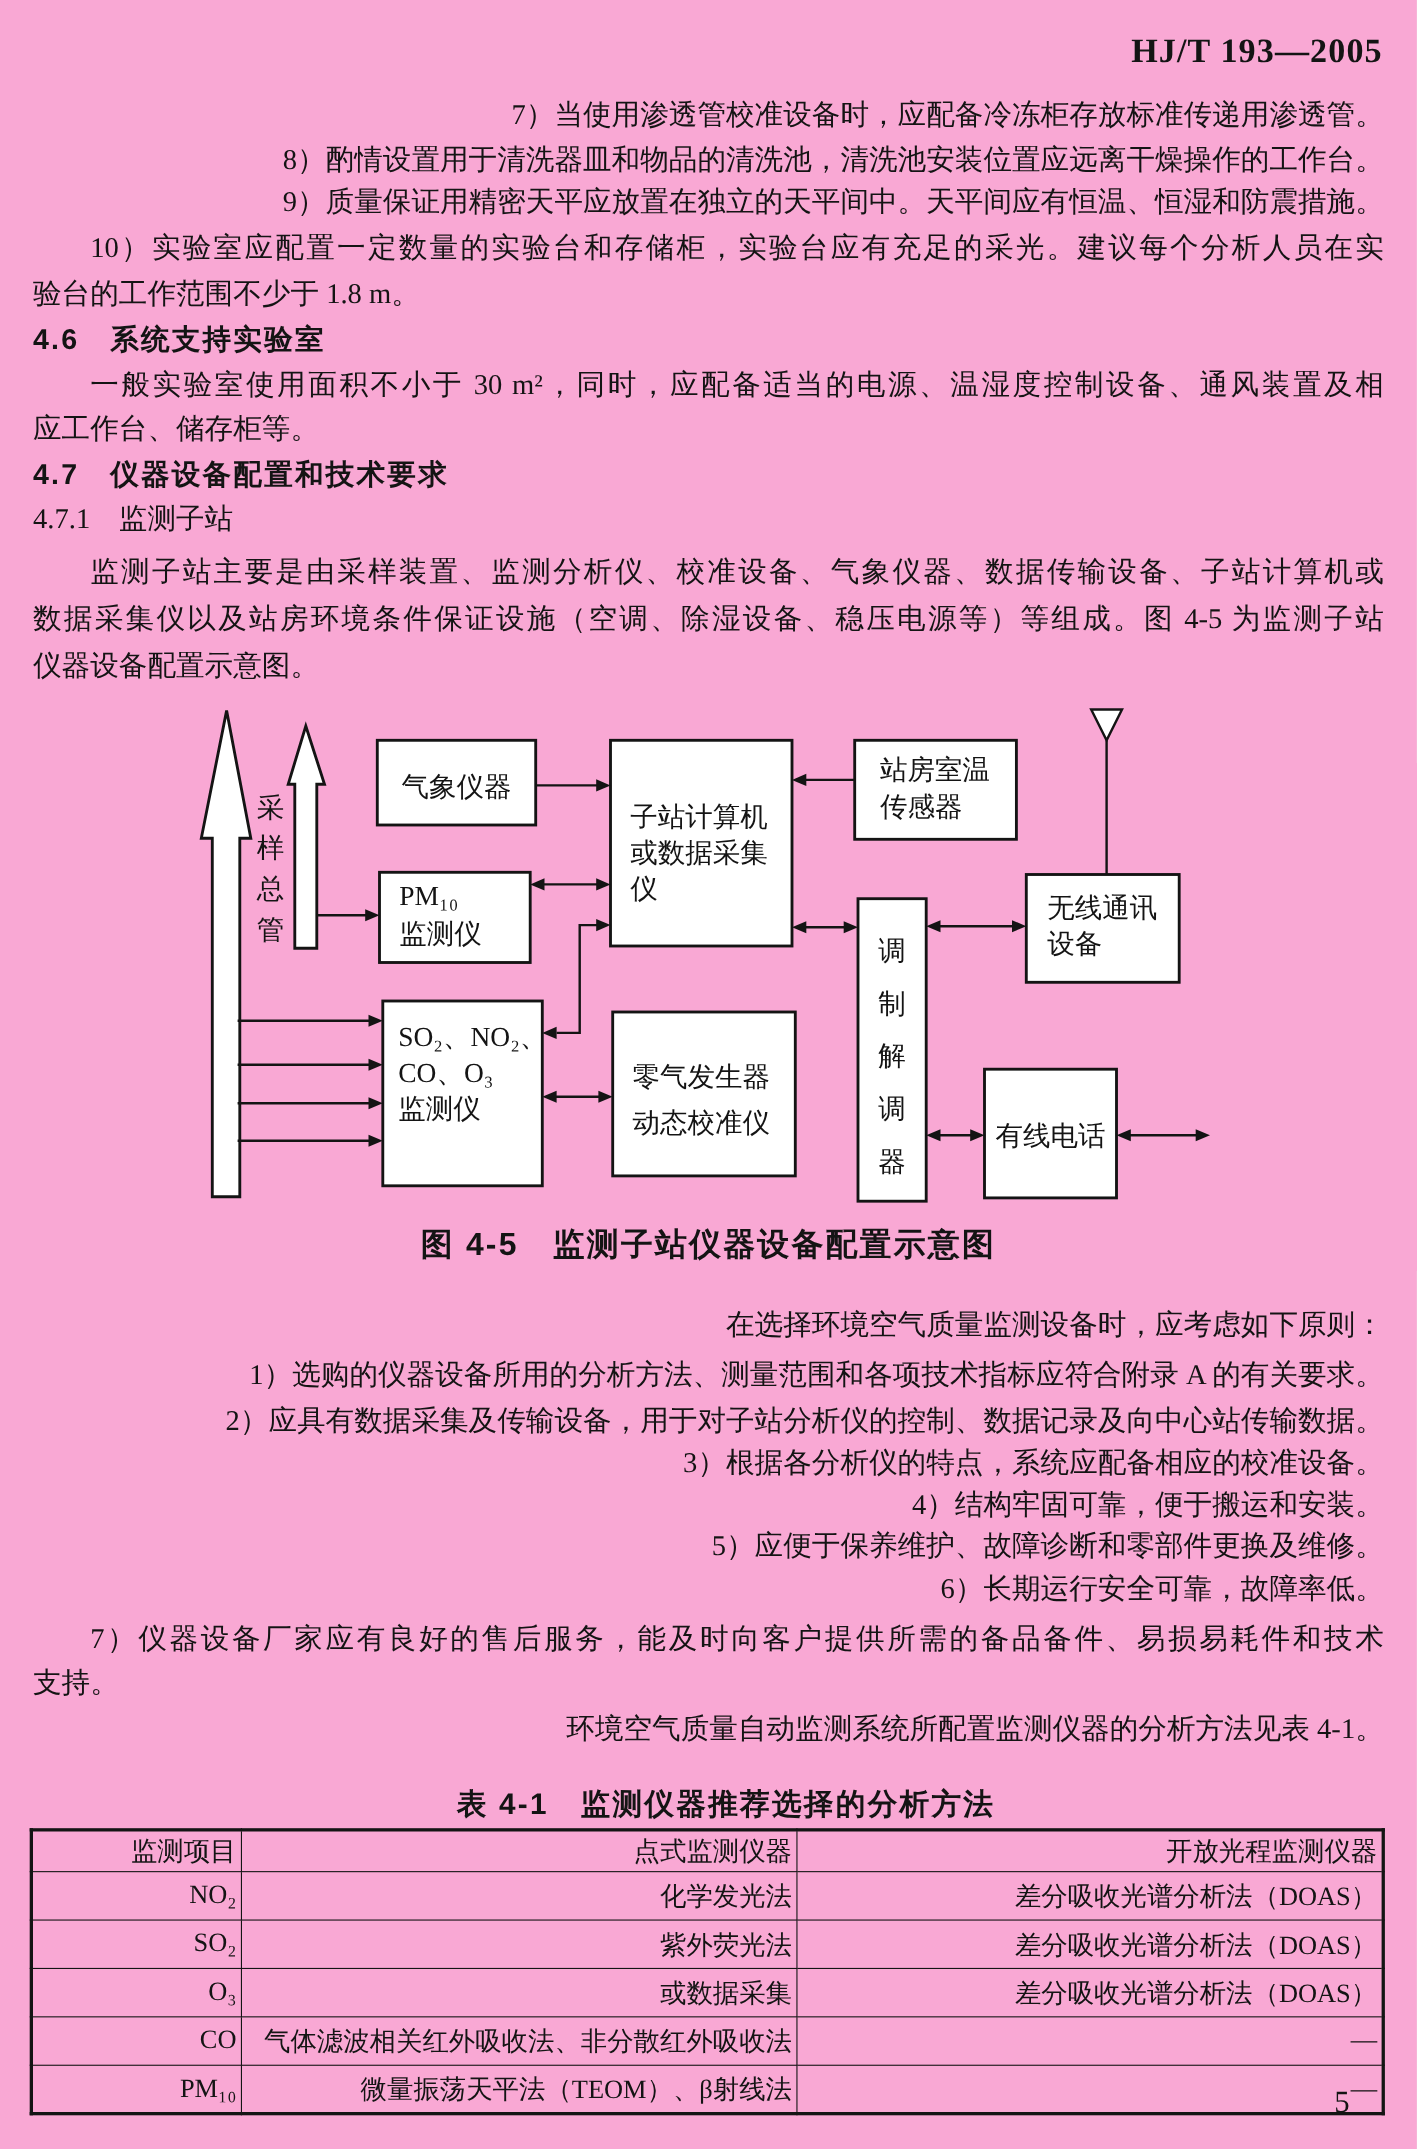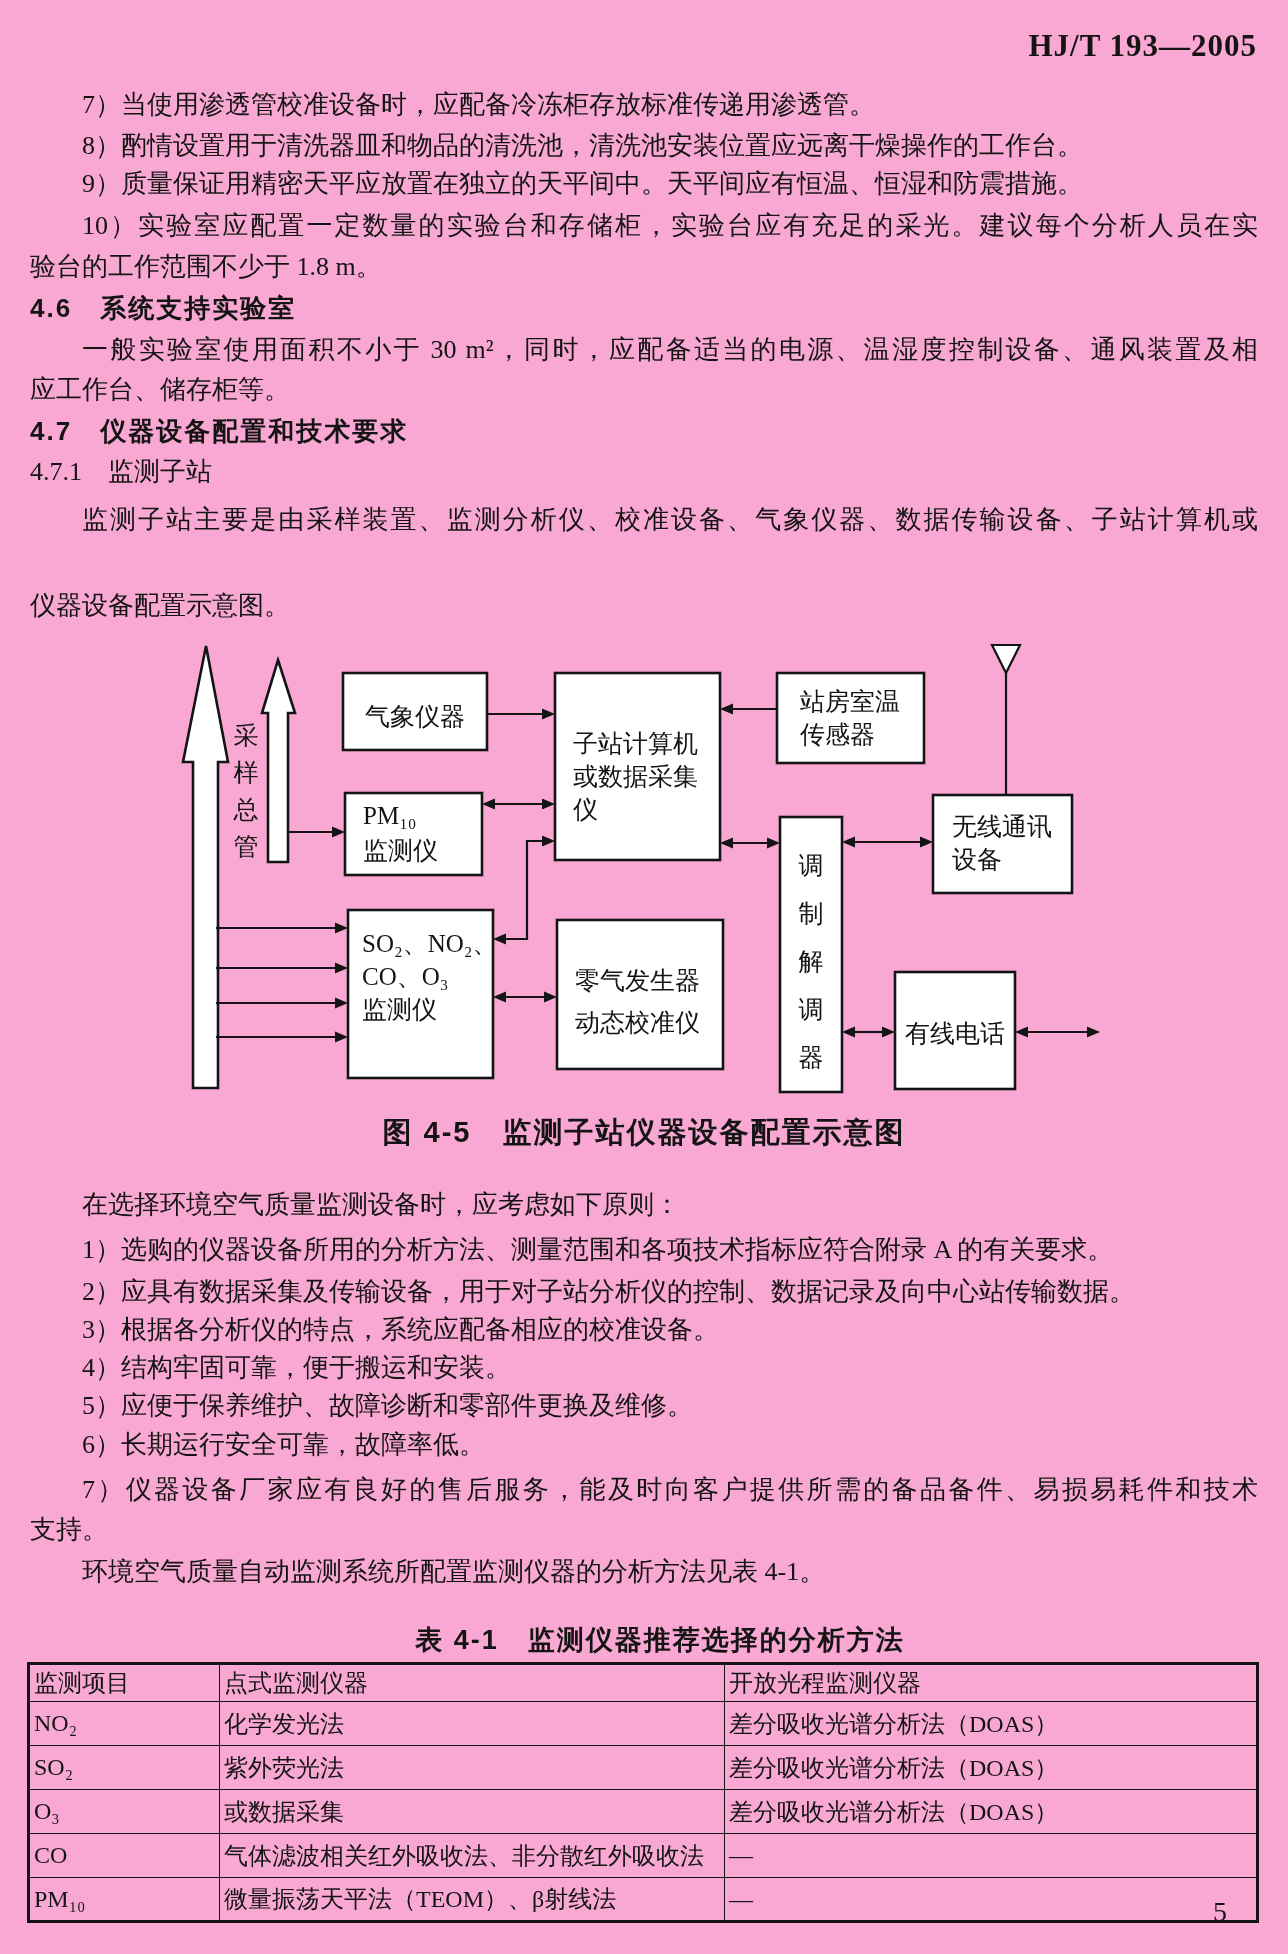"7）当使用渗透管校准设备时，应配备冷冻柜存放标准传递用渗透管。" .ind { text-align: none -> right }
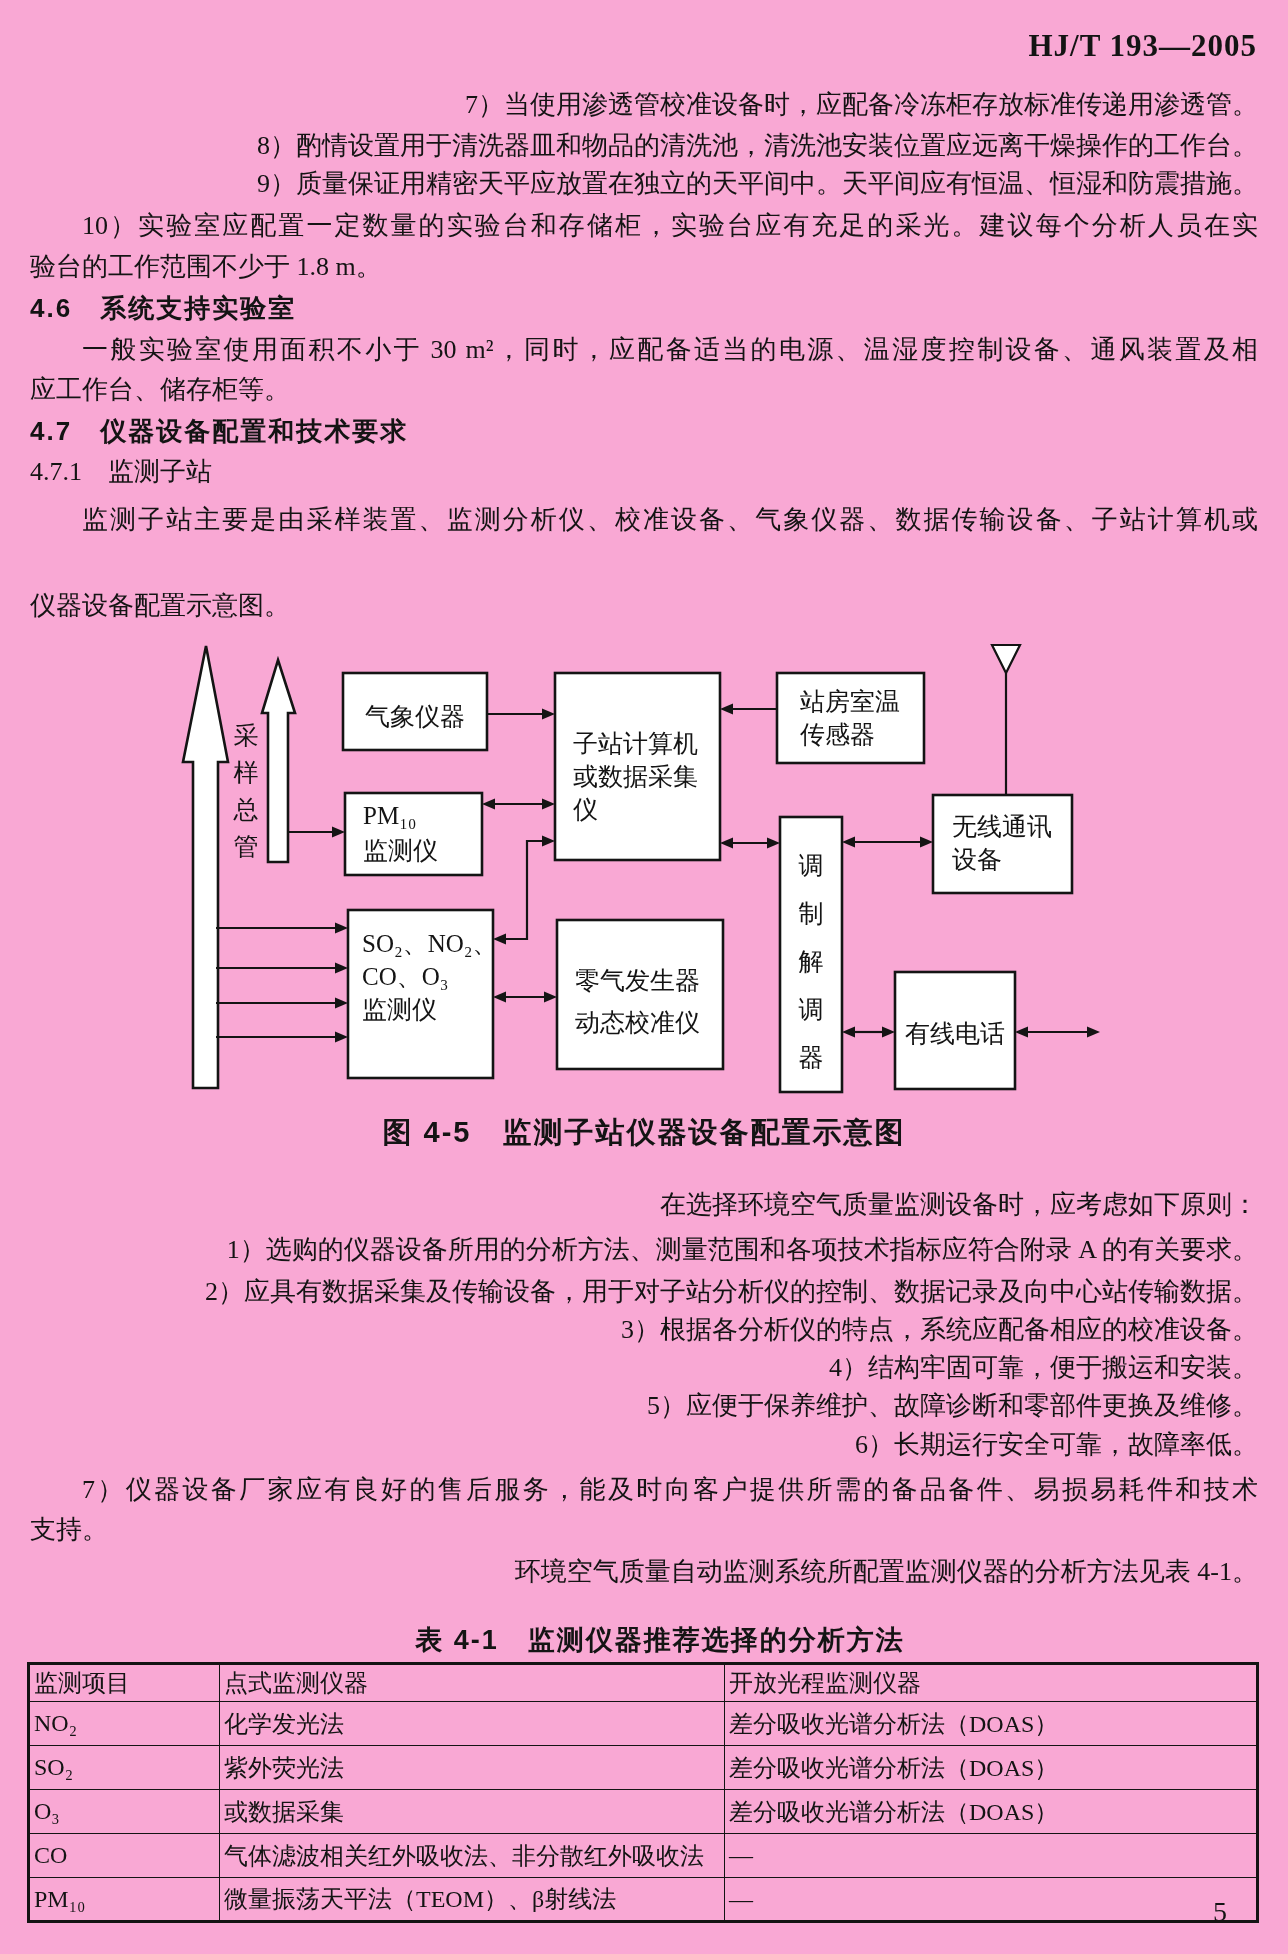"数据采集仪以及站房环境条件保证设施（空调、除湿设备、稳压电源等）等组成。图" div.line { html: none -> <div>数据采集仪以及站房环境条件保证设施（空调、除湿设备、稳压电源等）等组成。图 4-5 为监测子站</div> }
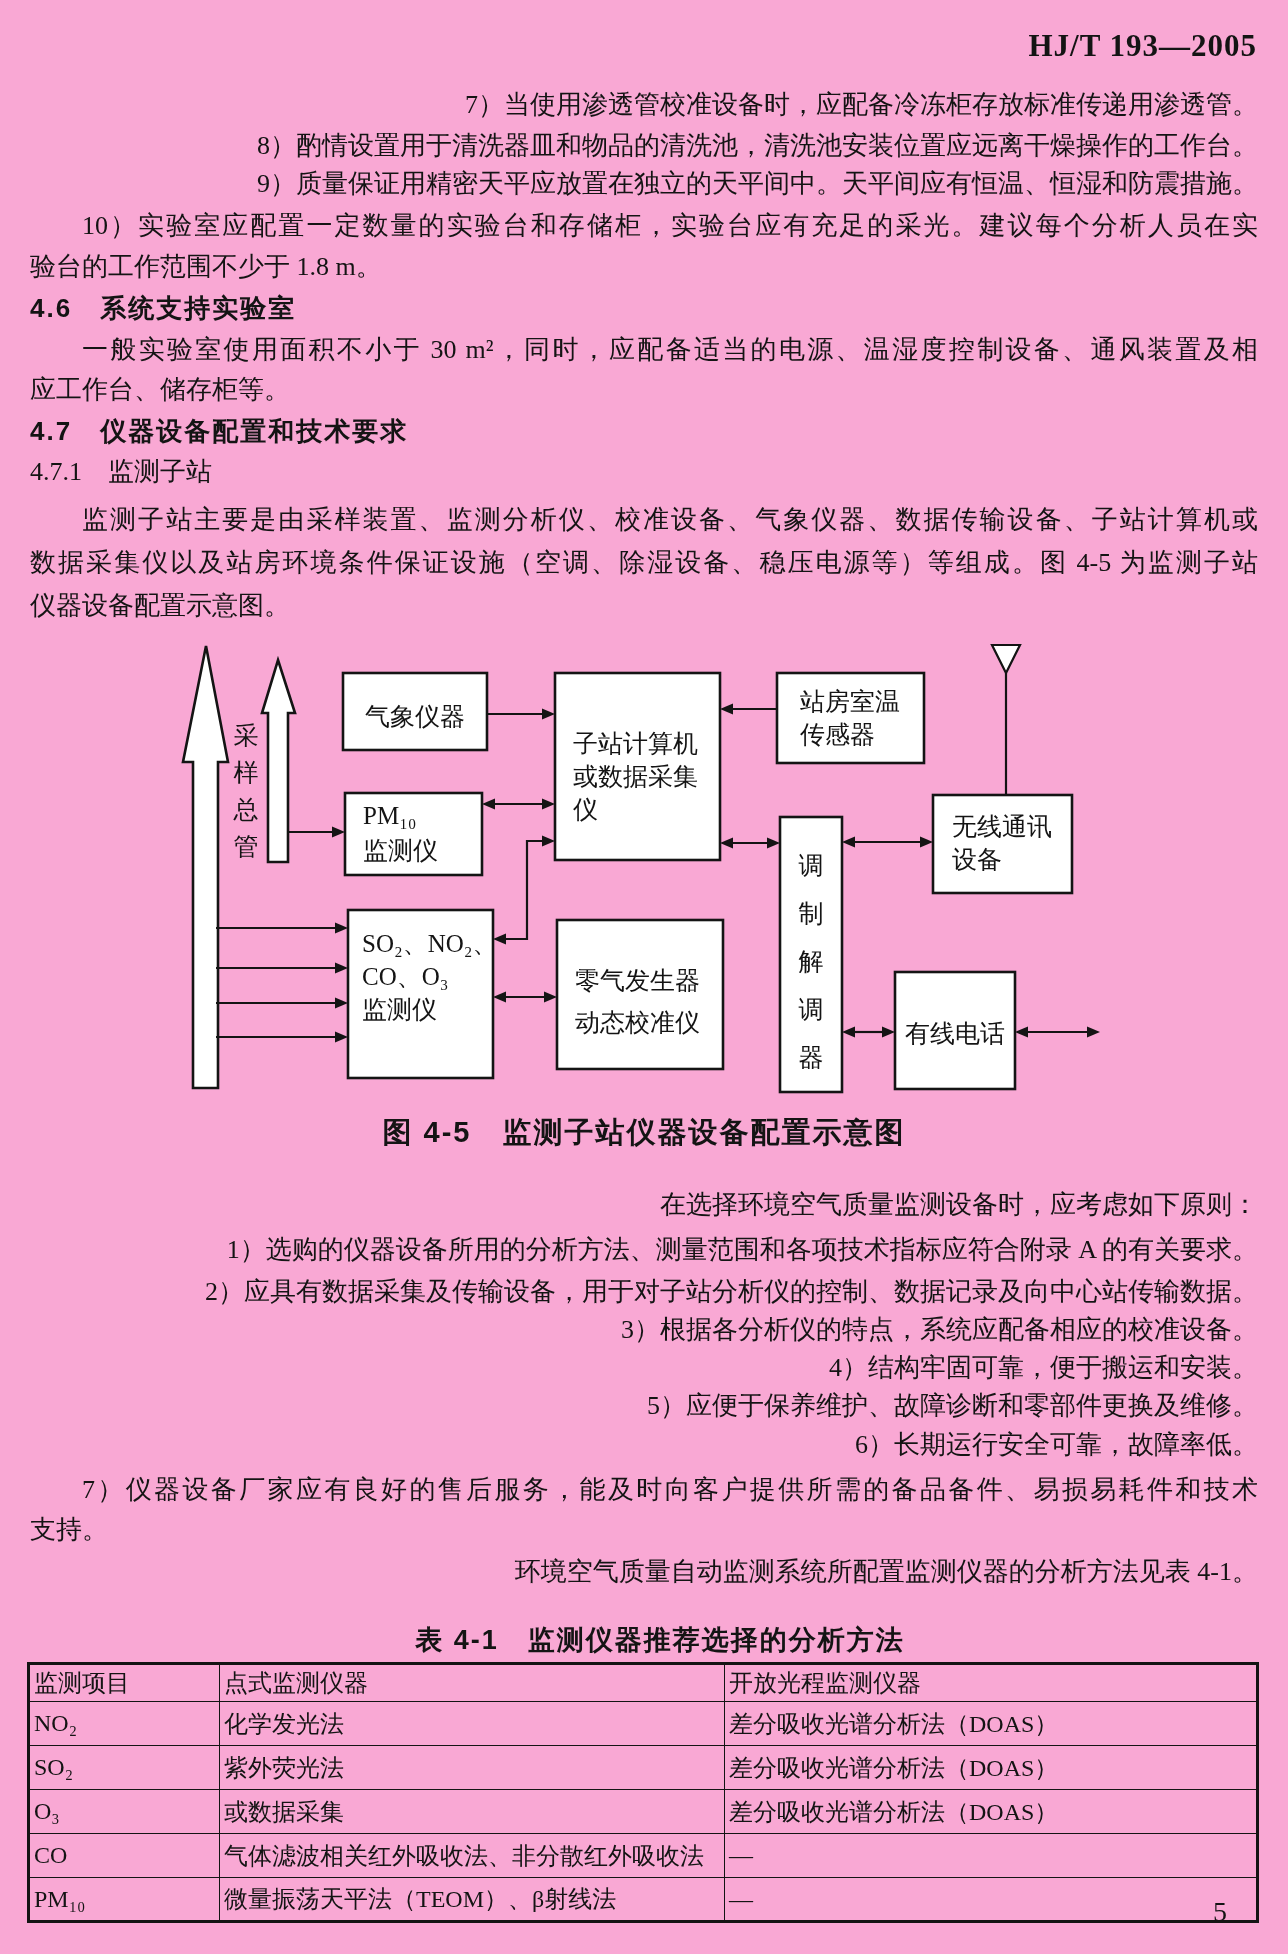"监测项目" table.t41 td,table.t41 th { text-align: left -> right }
